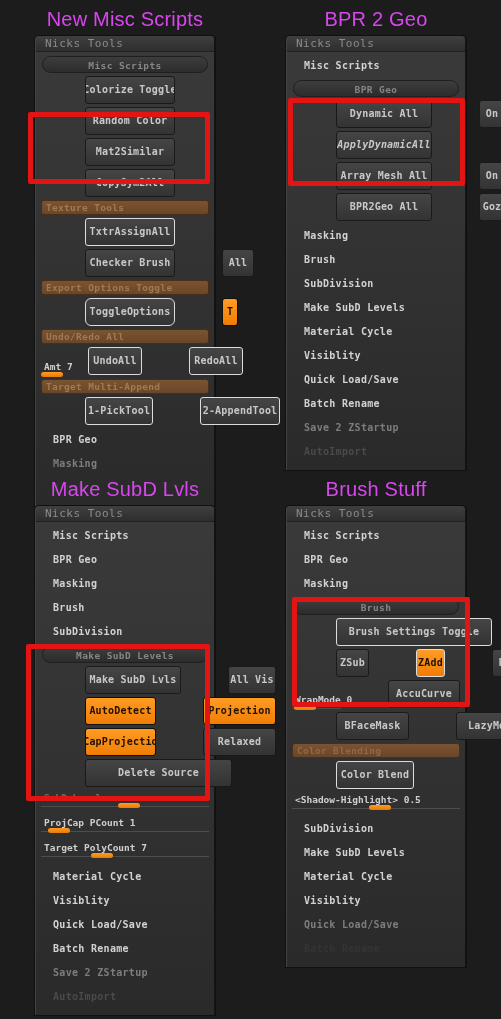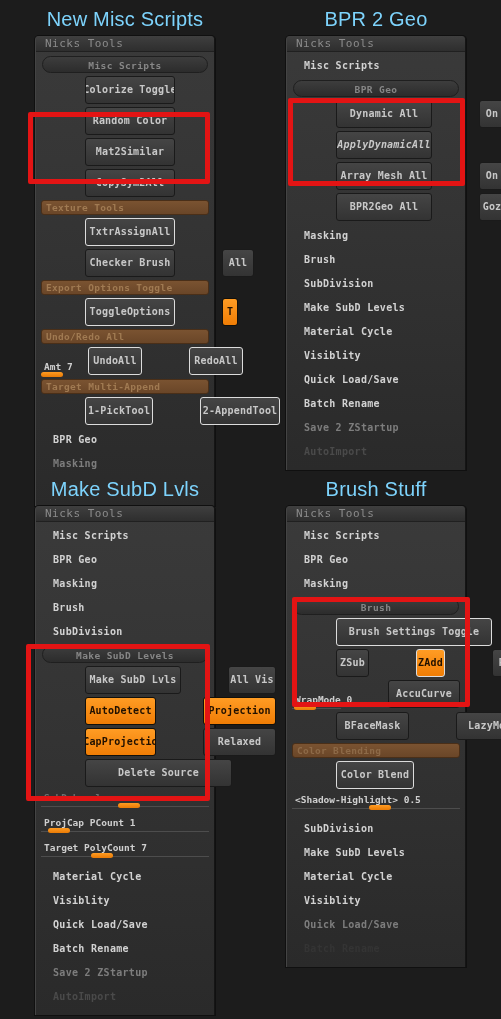"New Misc Scripts" .quad-title { color: #7dd3fc -> #d946ef }
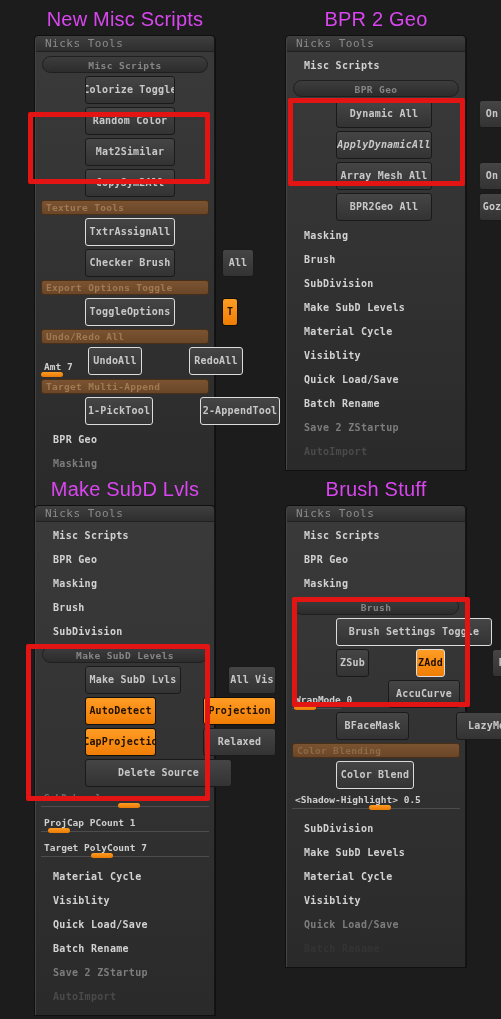"ToggleOptions" div.btn { border-radius: none -> 6px }
